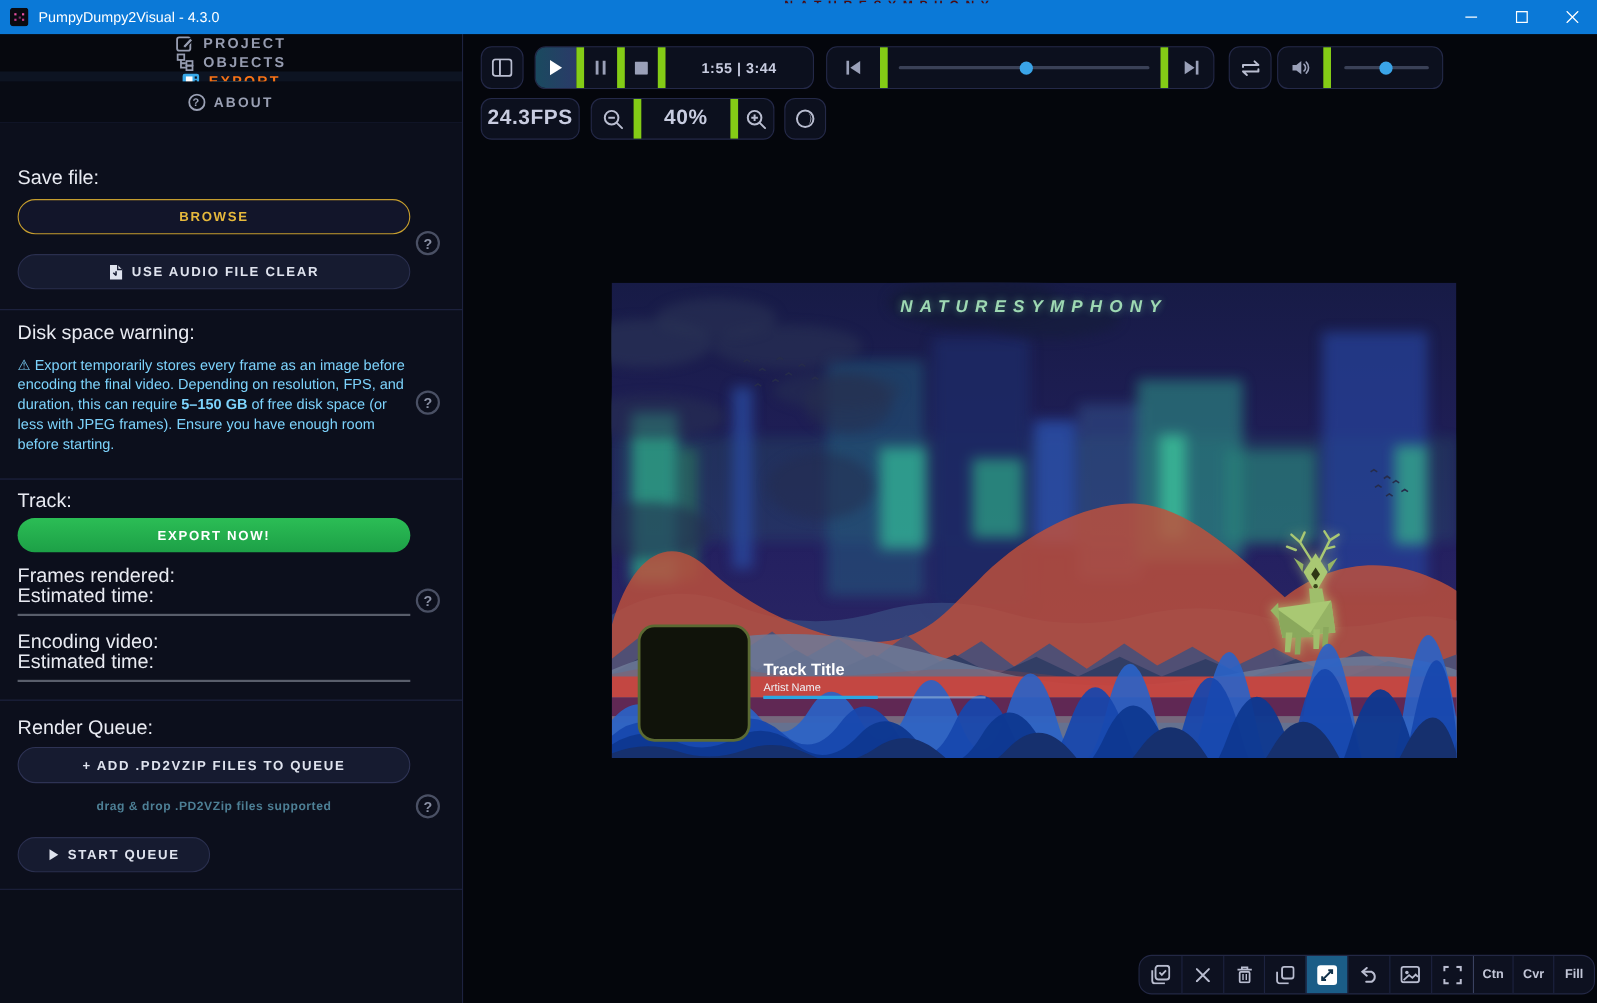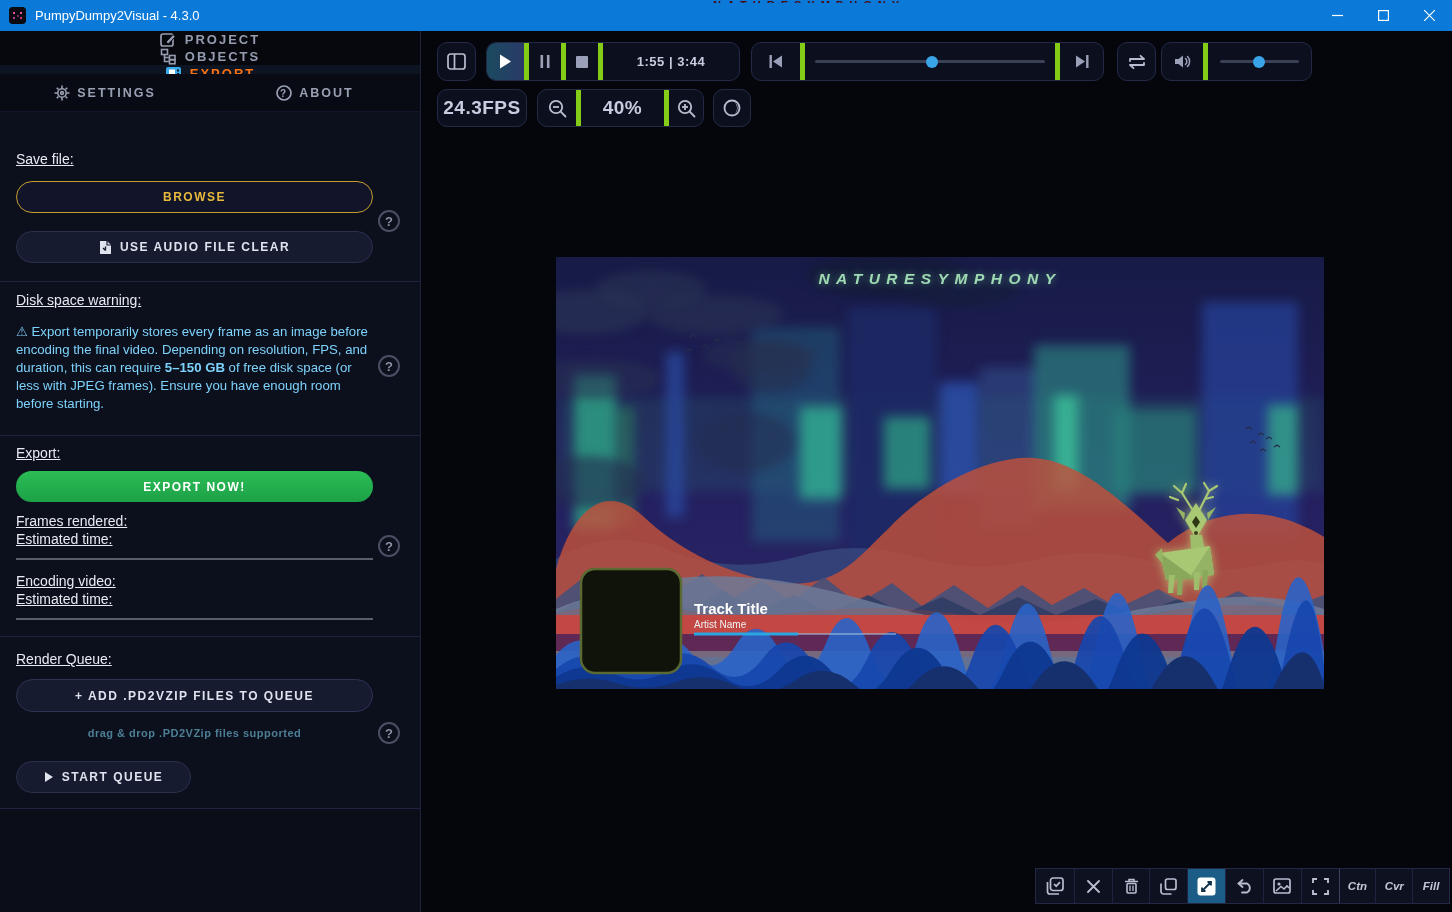"1:55 | 3:44" .seg + .seg { border-left: 5px solid #84cc16 -> 7px solid #84cc16 }
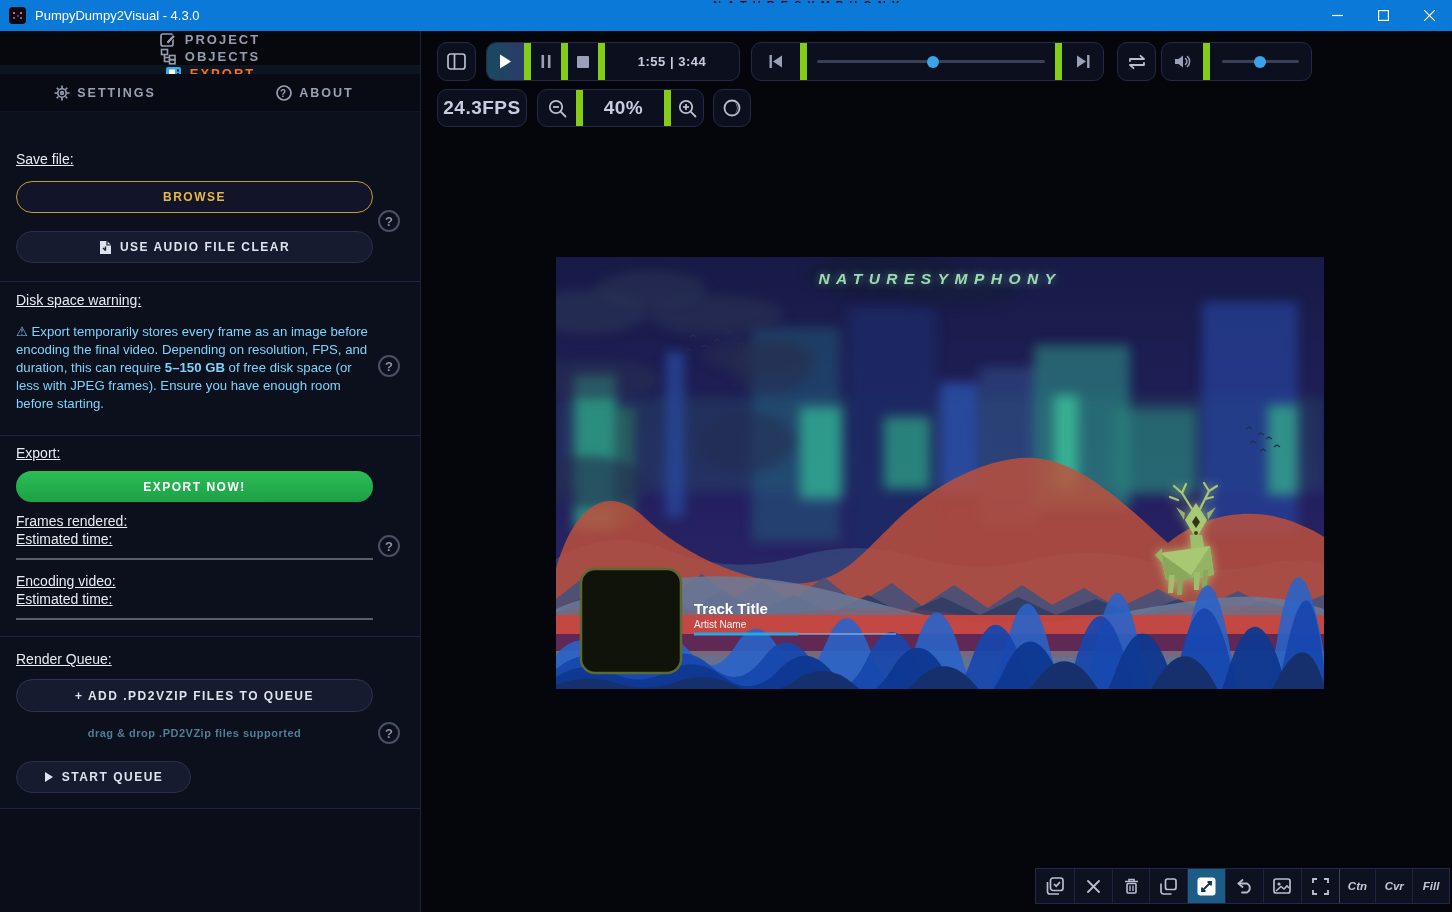"SETTINGS" div.subtab { html: <div> <svg> <g> <circle></circle> <path></path> <circle></circle> </g> </svg> <span>SETTINGS</span> </div> -> none }
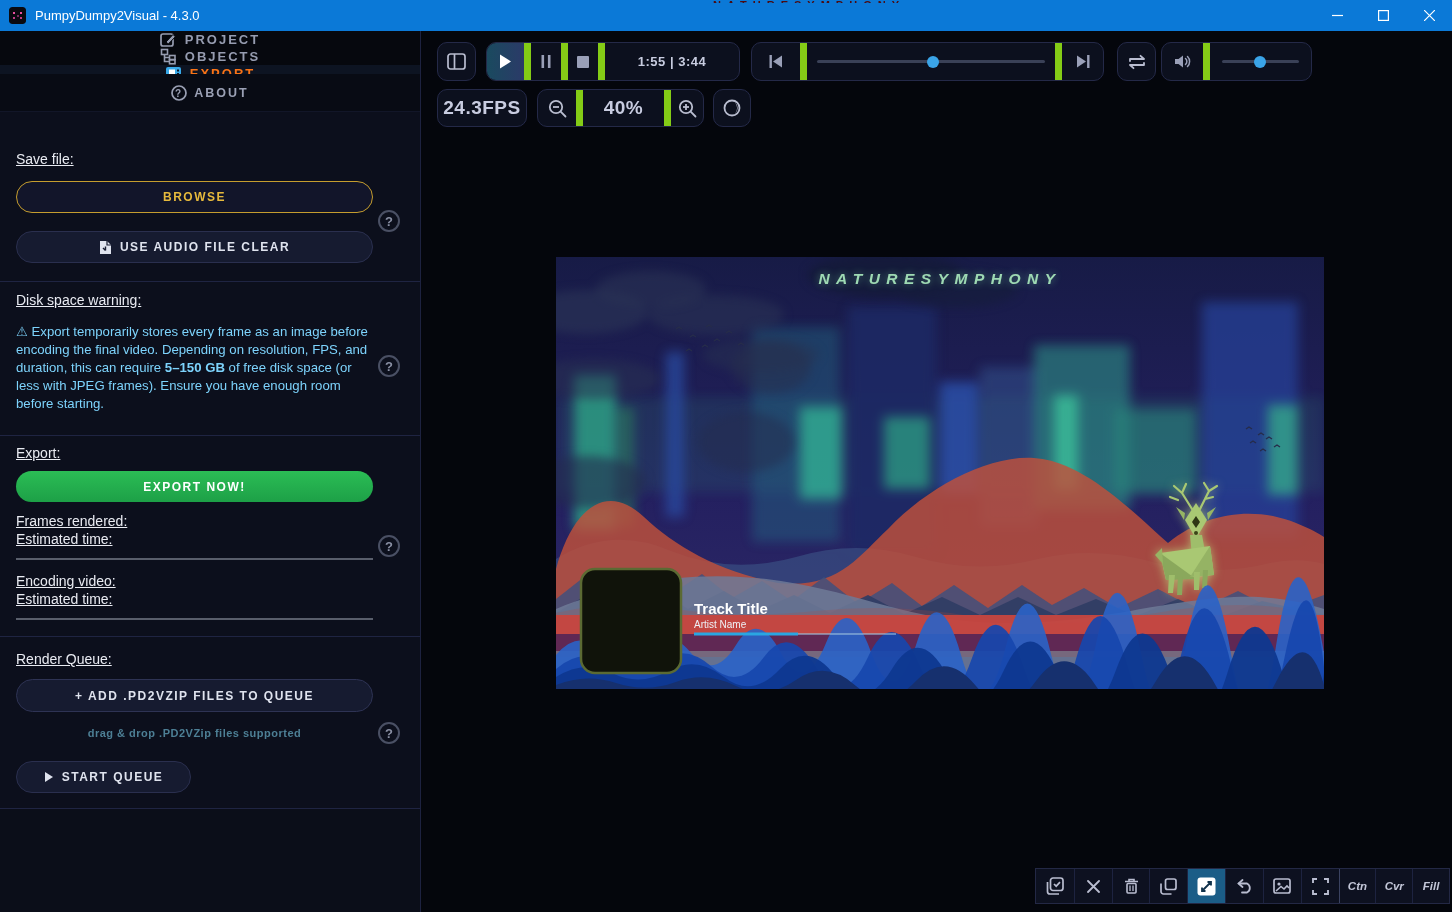"Save file:" .sec-label { font-size: 14px -> 18px; text-decoration: underline -> none }
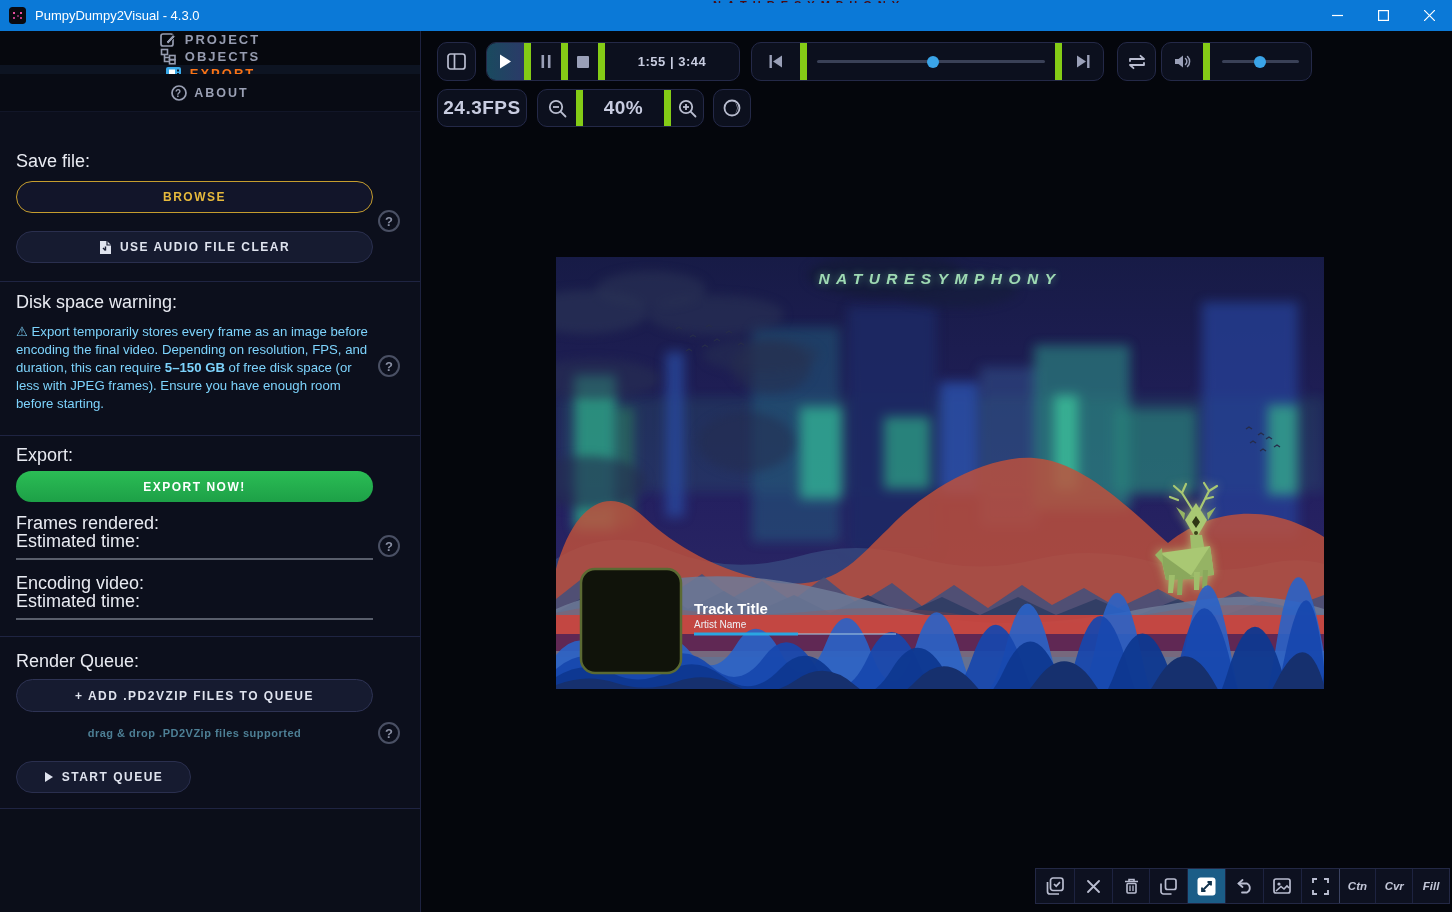"Export:" div.sec-label { text: Export -> Track }
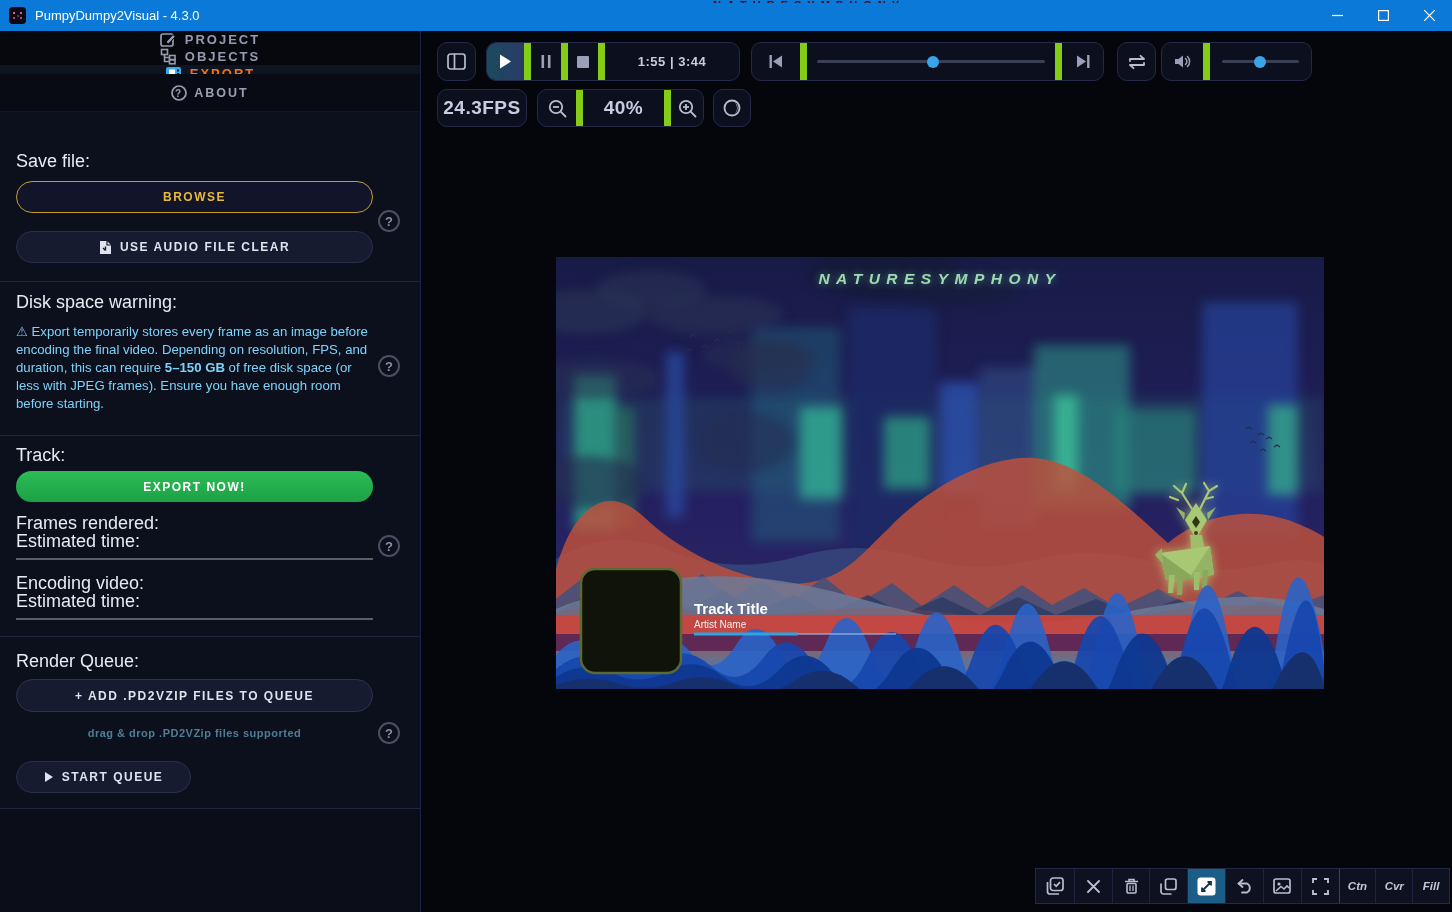"Ctn" .bottombar { border-radius: 0 -> 12px; font-style: italic -> none }
